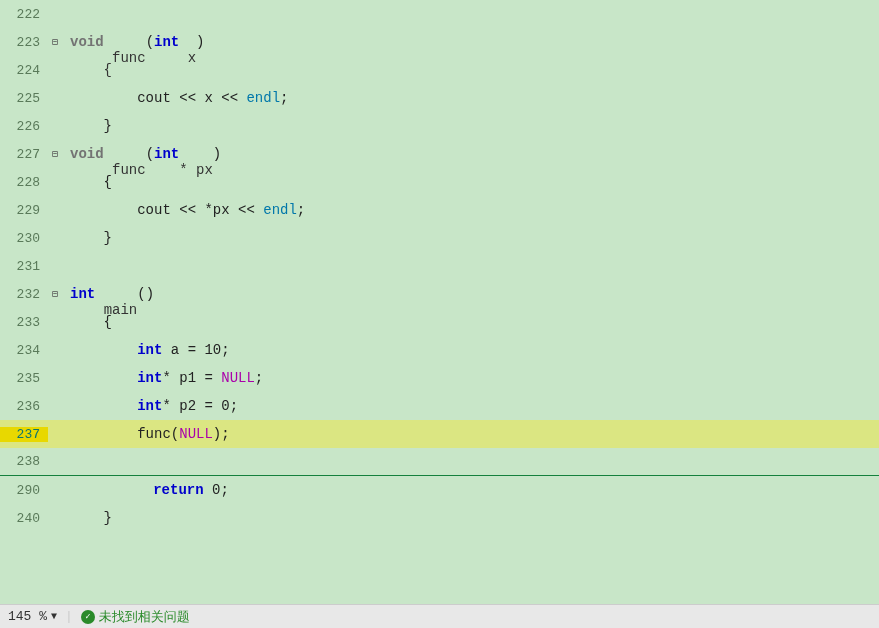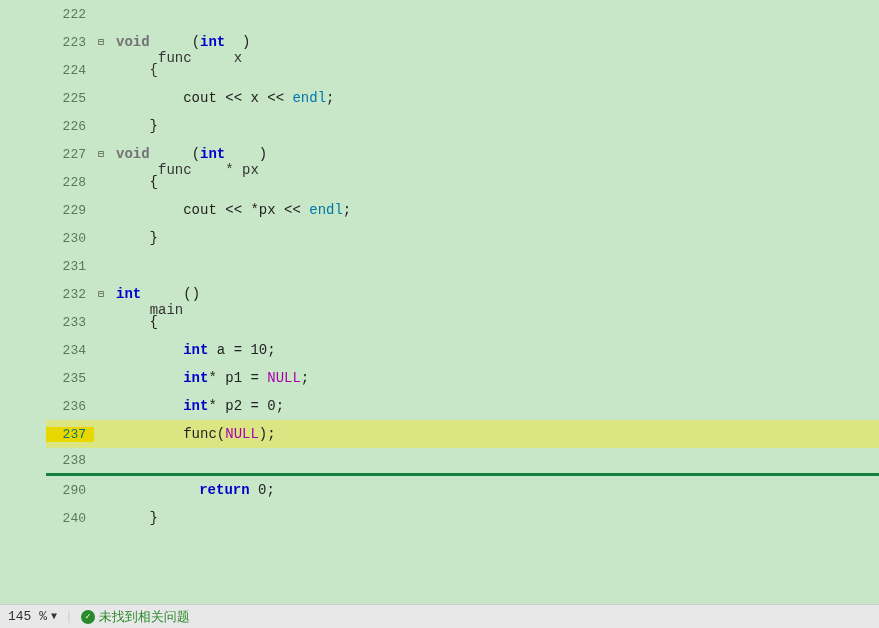"222" .code-container { padding-left: 46px -> none }
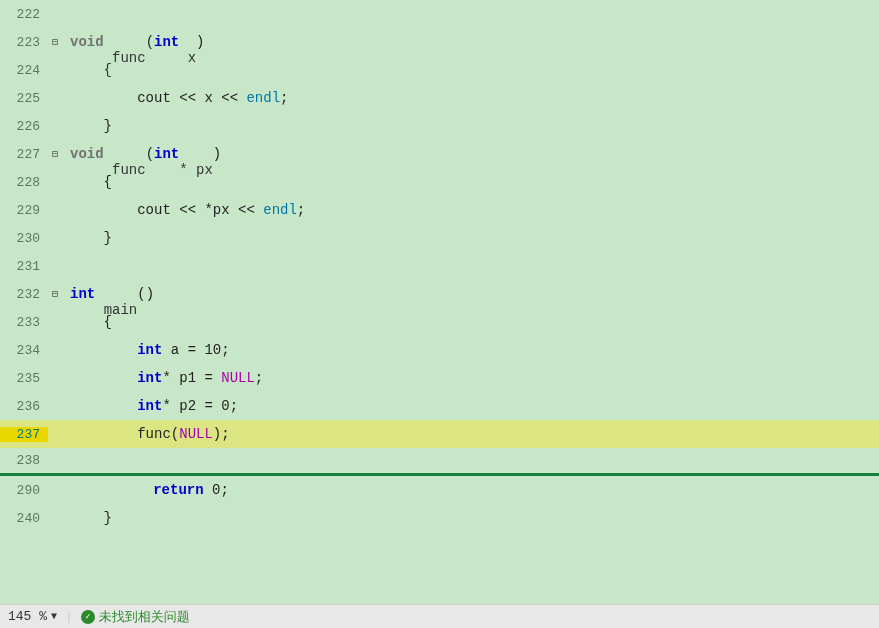"238" div.code-line { border-bottom: 3px solid #15803d -> 1px solid #15803d }
